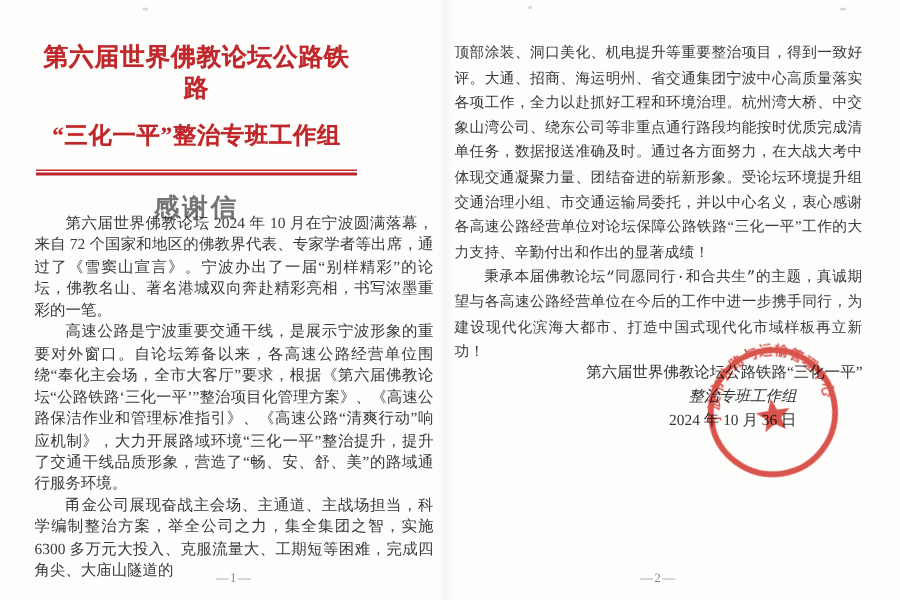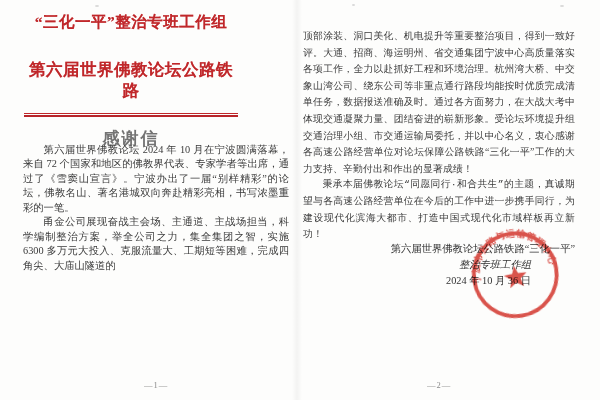"“三化一平”整治专班工作组" div.lh-line { order: before "第六届世界佛教论坛公路铁路" -> after "第六届世界佛教论坛公路铁路" }
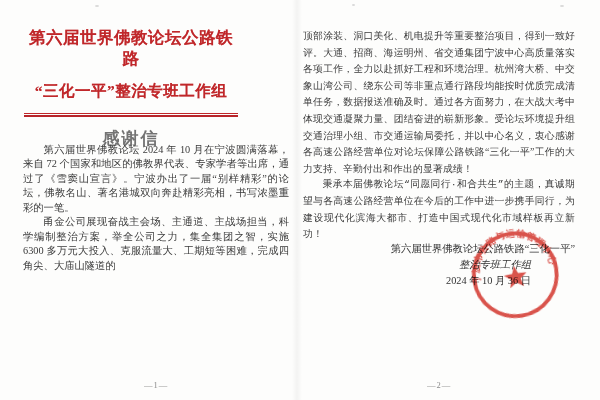"高速公路是宁波重要交通干线，是展示宁波形象的重要对外窗口。自论坛筹备以来，各高速" p.indent { html: none -> <p>高速公路是宁波重要交通干线，是展示宁波形象的重要对外窗口。自论坛筹备以来，各高速公路经营单位围绕“奉化主会场，全市大客厅”要求，根据《第六届佛教论坛“公路铁路‘三化一平’”整治项目化管理方案》、《高速公路保洁作业和管理标准指引》、《高速公路“清爽行动”响应机制》，大力开展路域环境“三化一平”整治提升，提升了交通干线品质形象，营造了“畅、安、舒、美”的路域通行服务环境。</p> }
